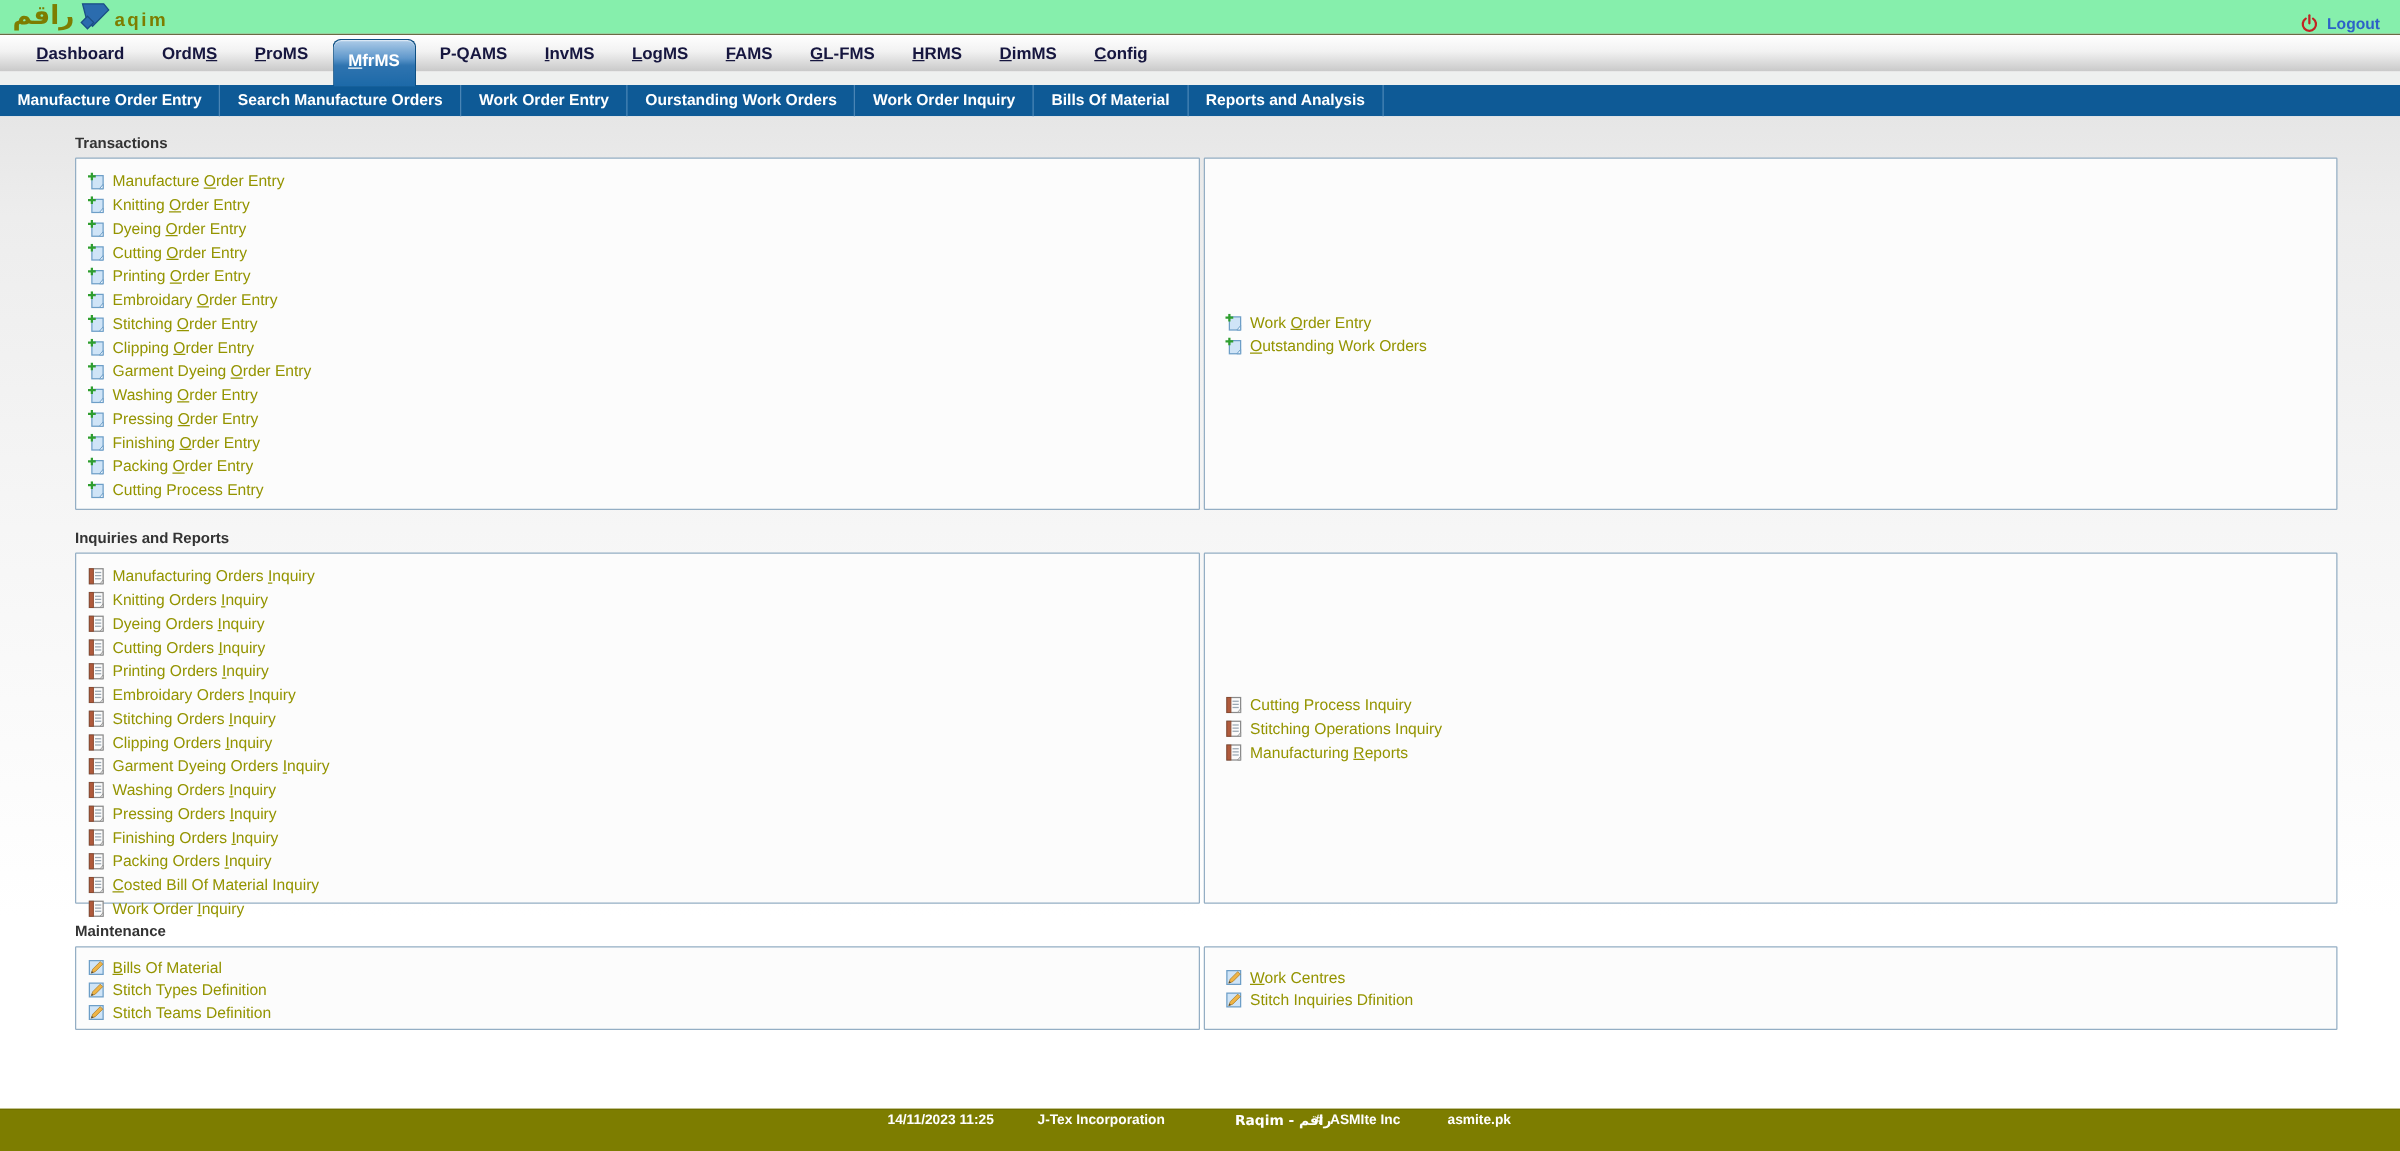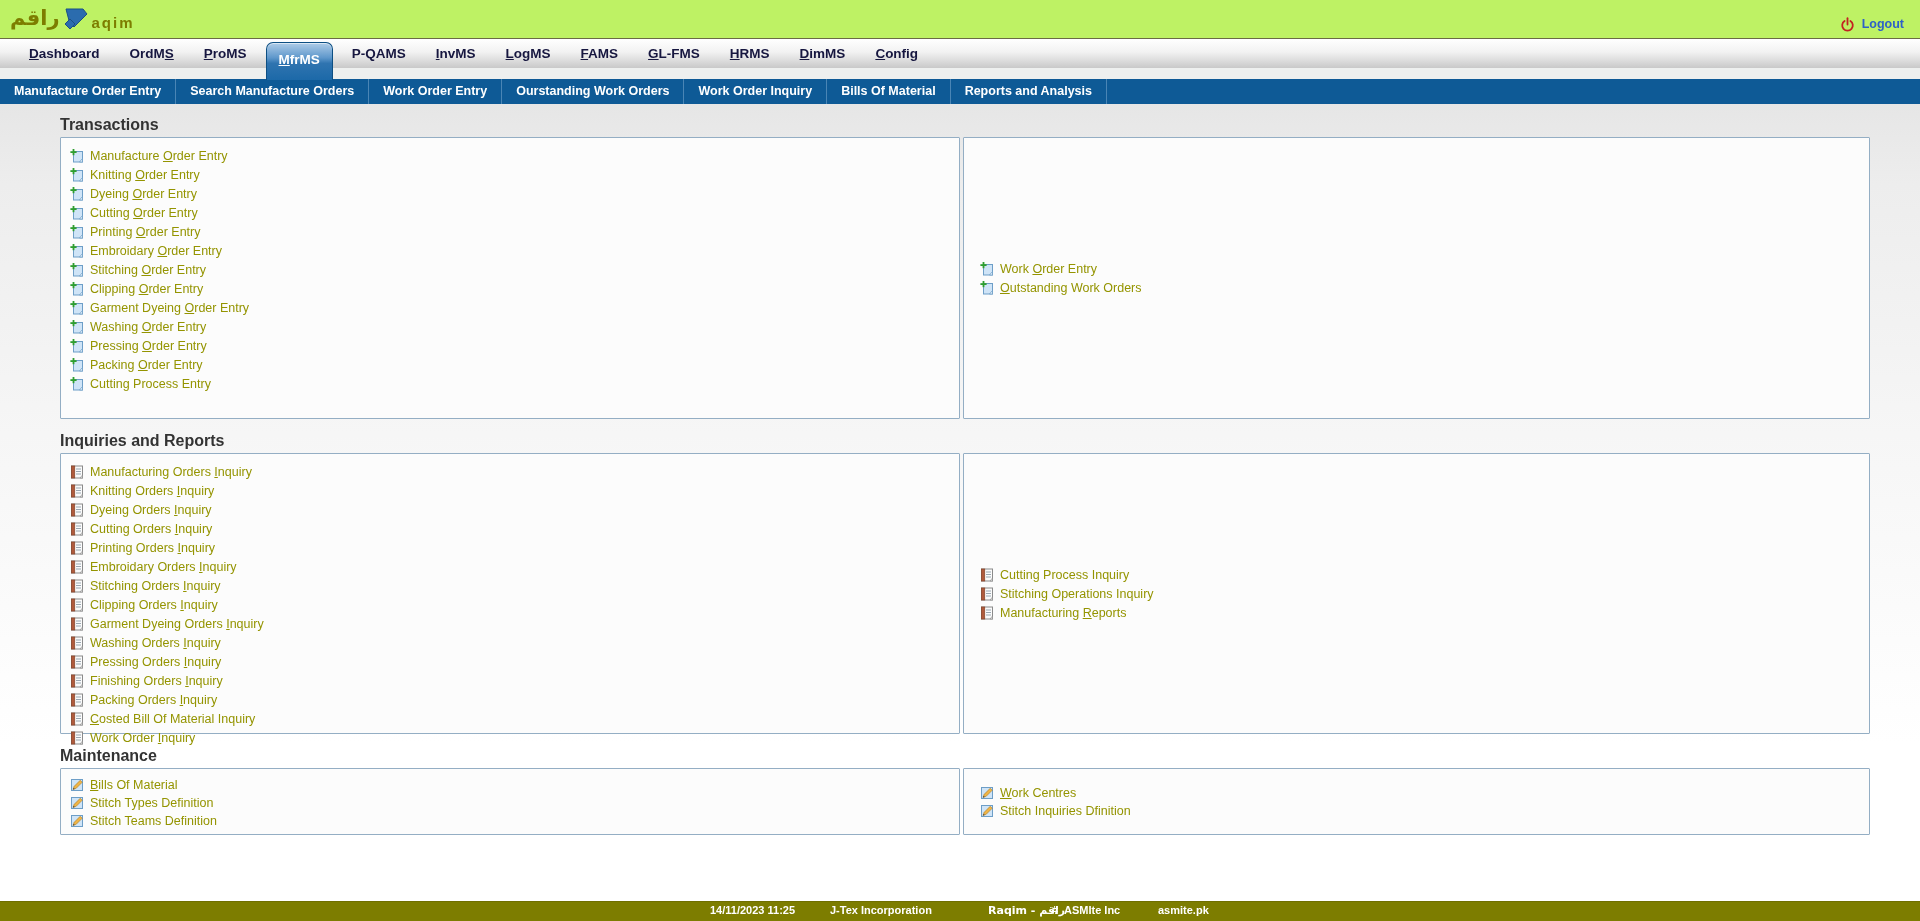"راقم" .topbar { background: #bef264 -> #86efac; height: 38px -> 27px }
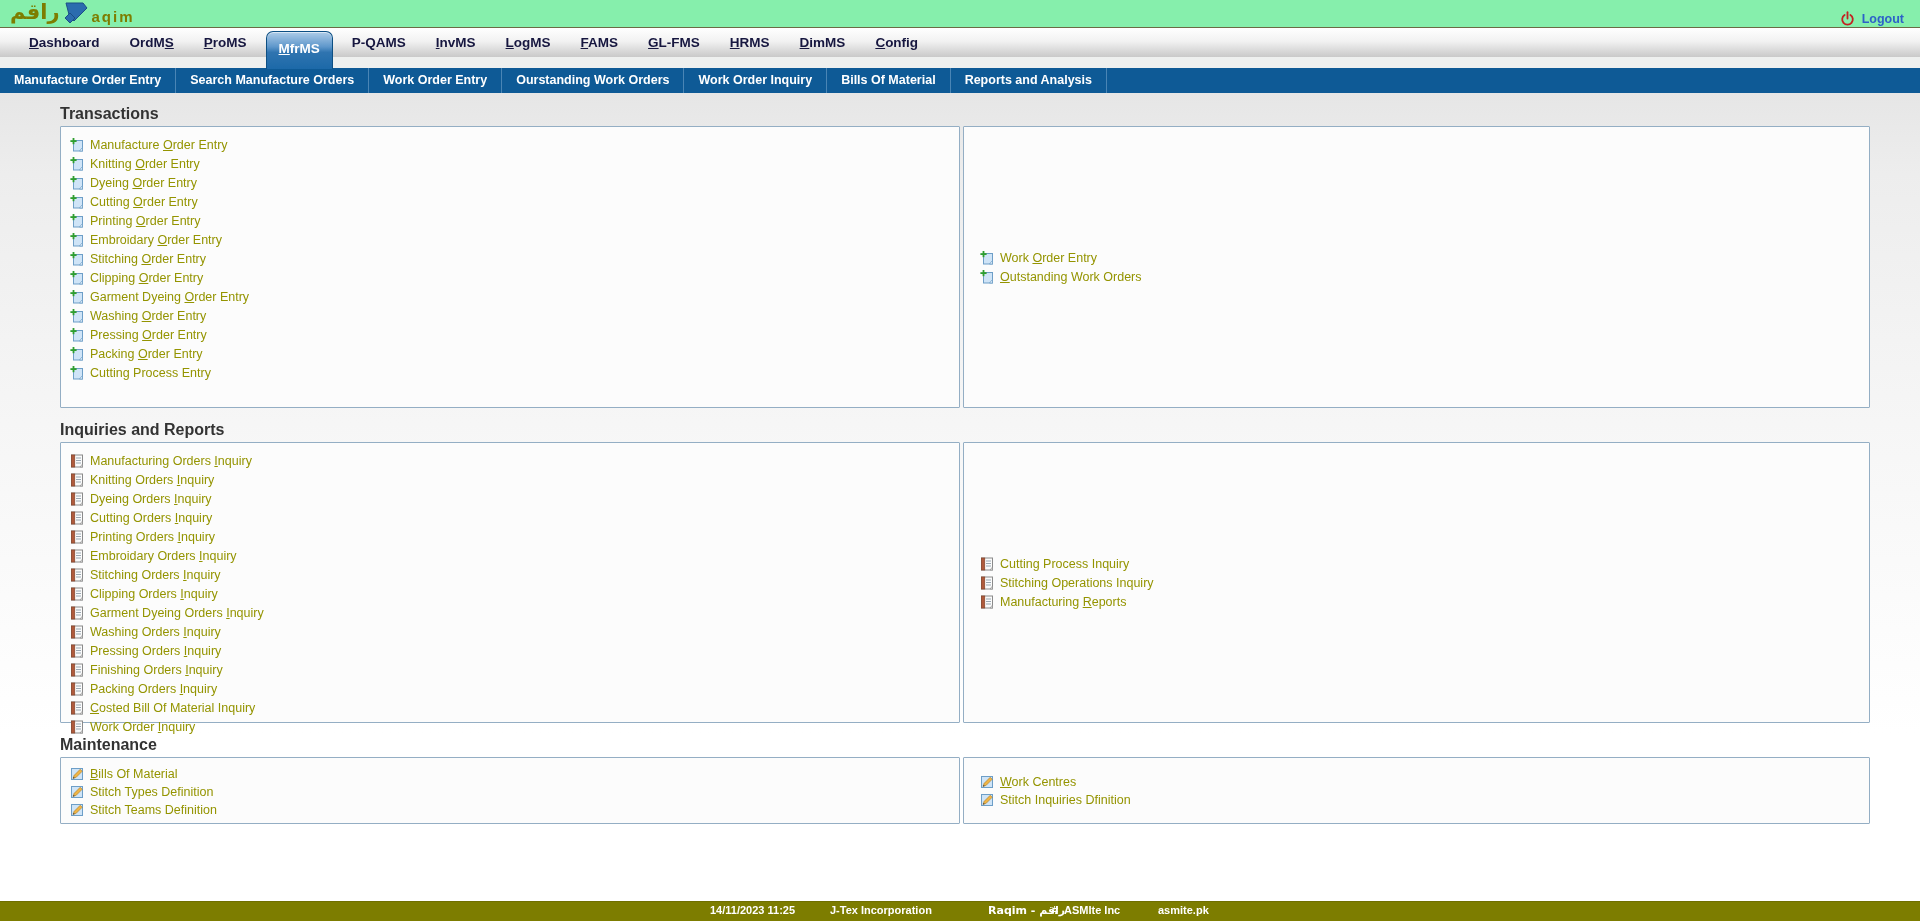"Transactions" .section-title { font-size: 16px -> 12px }
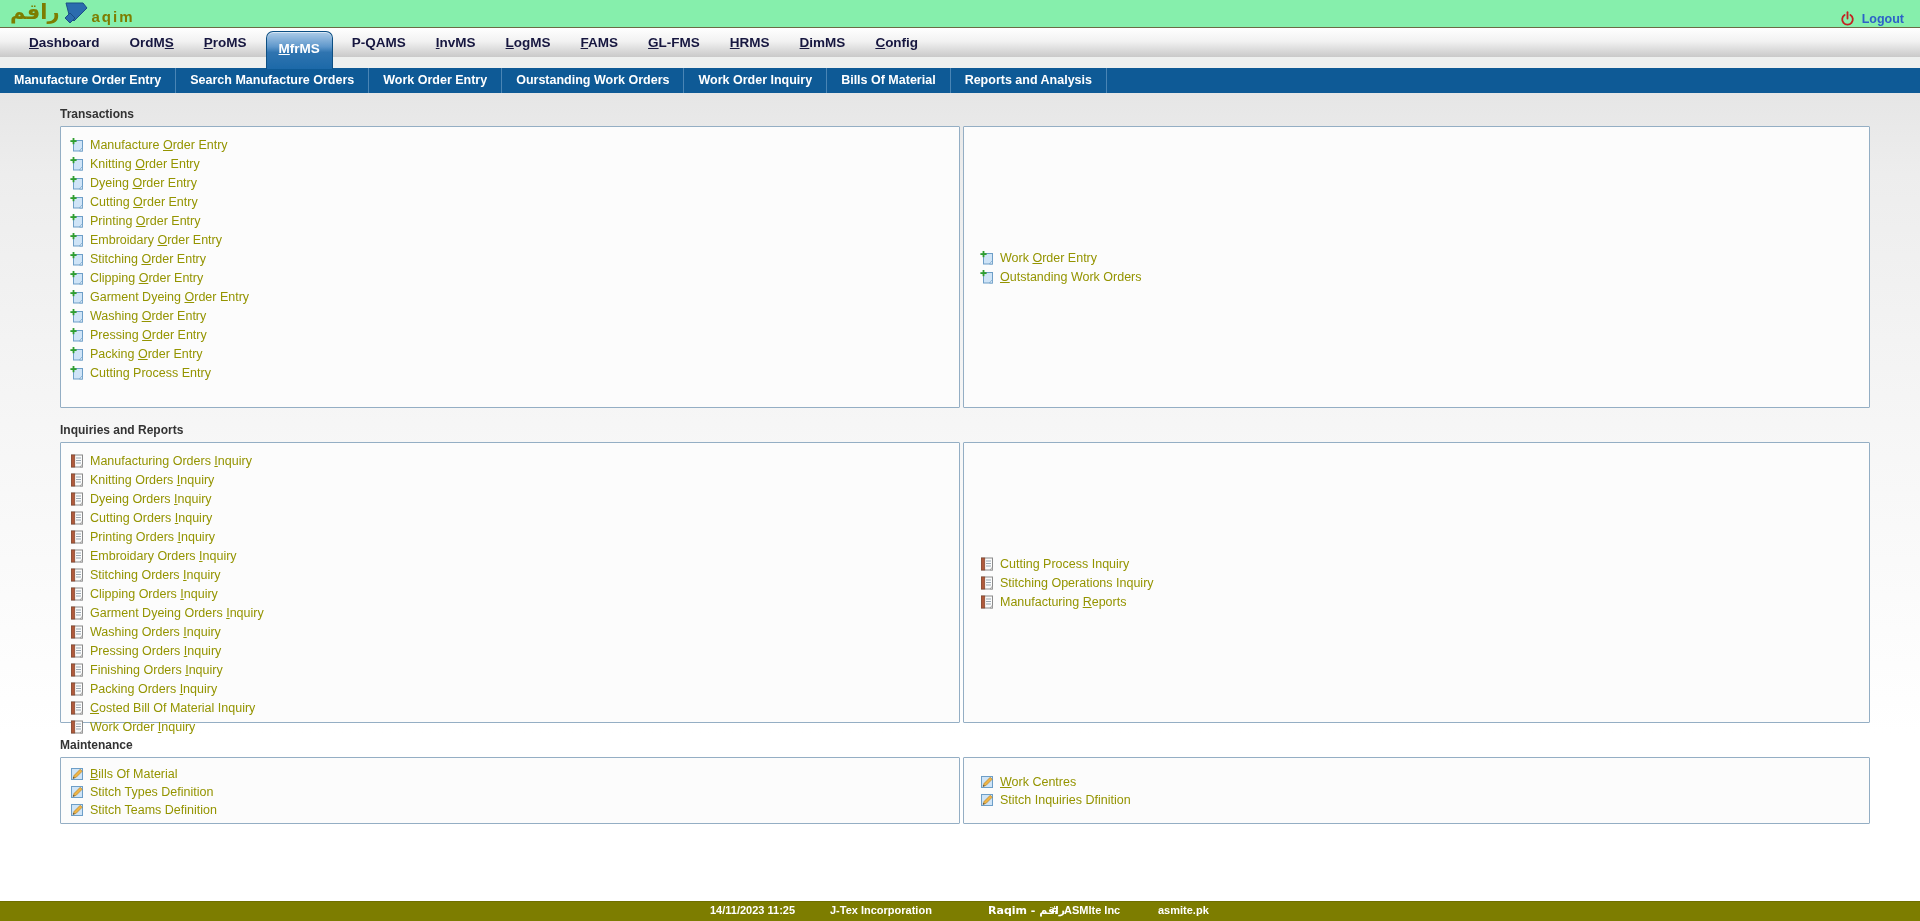"Finishing Order Entry" li { html: none -> <li> <svg> <rect></rect> <path></path> <rect></rect> <rect></rect> </svg> <a>Finishing <u>O</u>rder Entry</a> </li> }
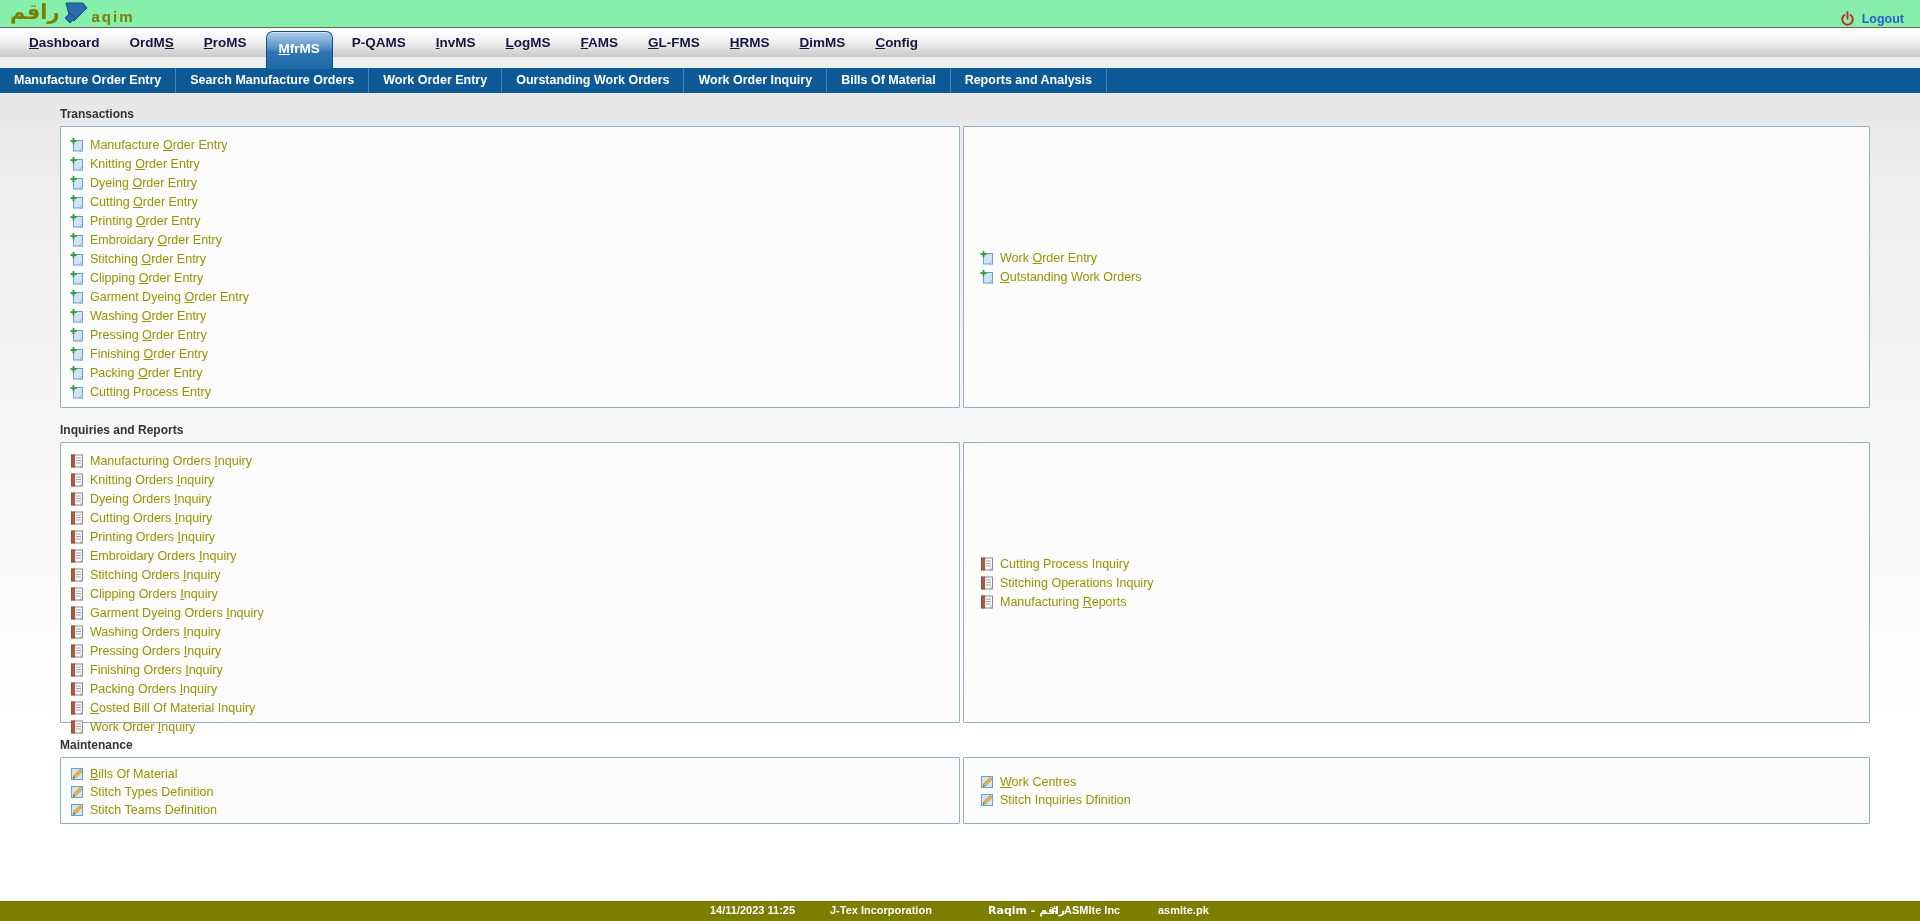"14/11/2023 11:25" .footer { height: 20px -> 34px }
